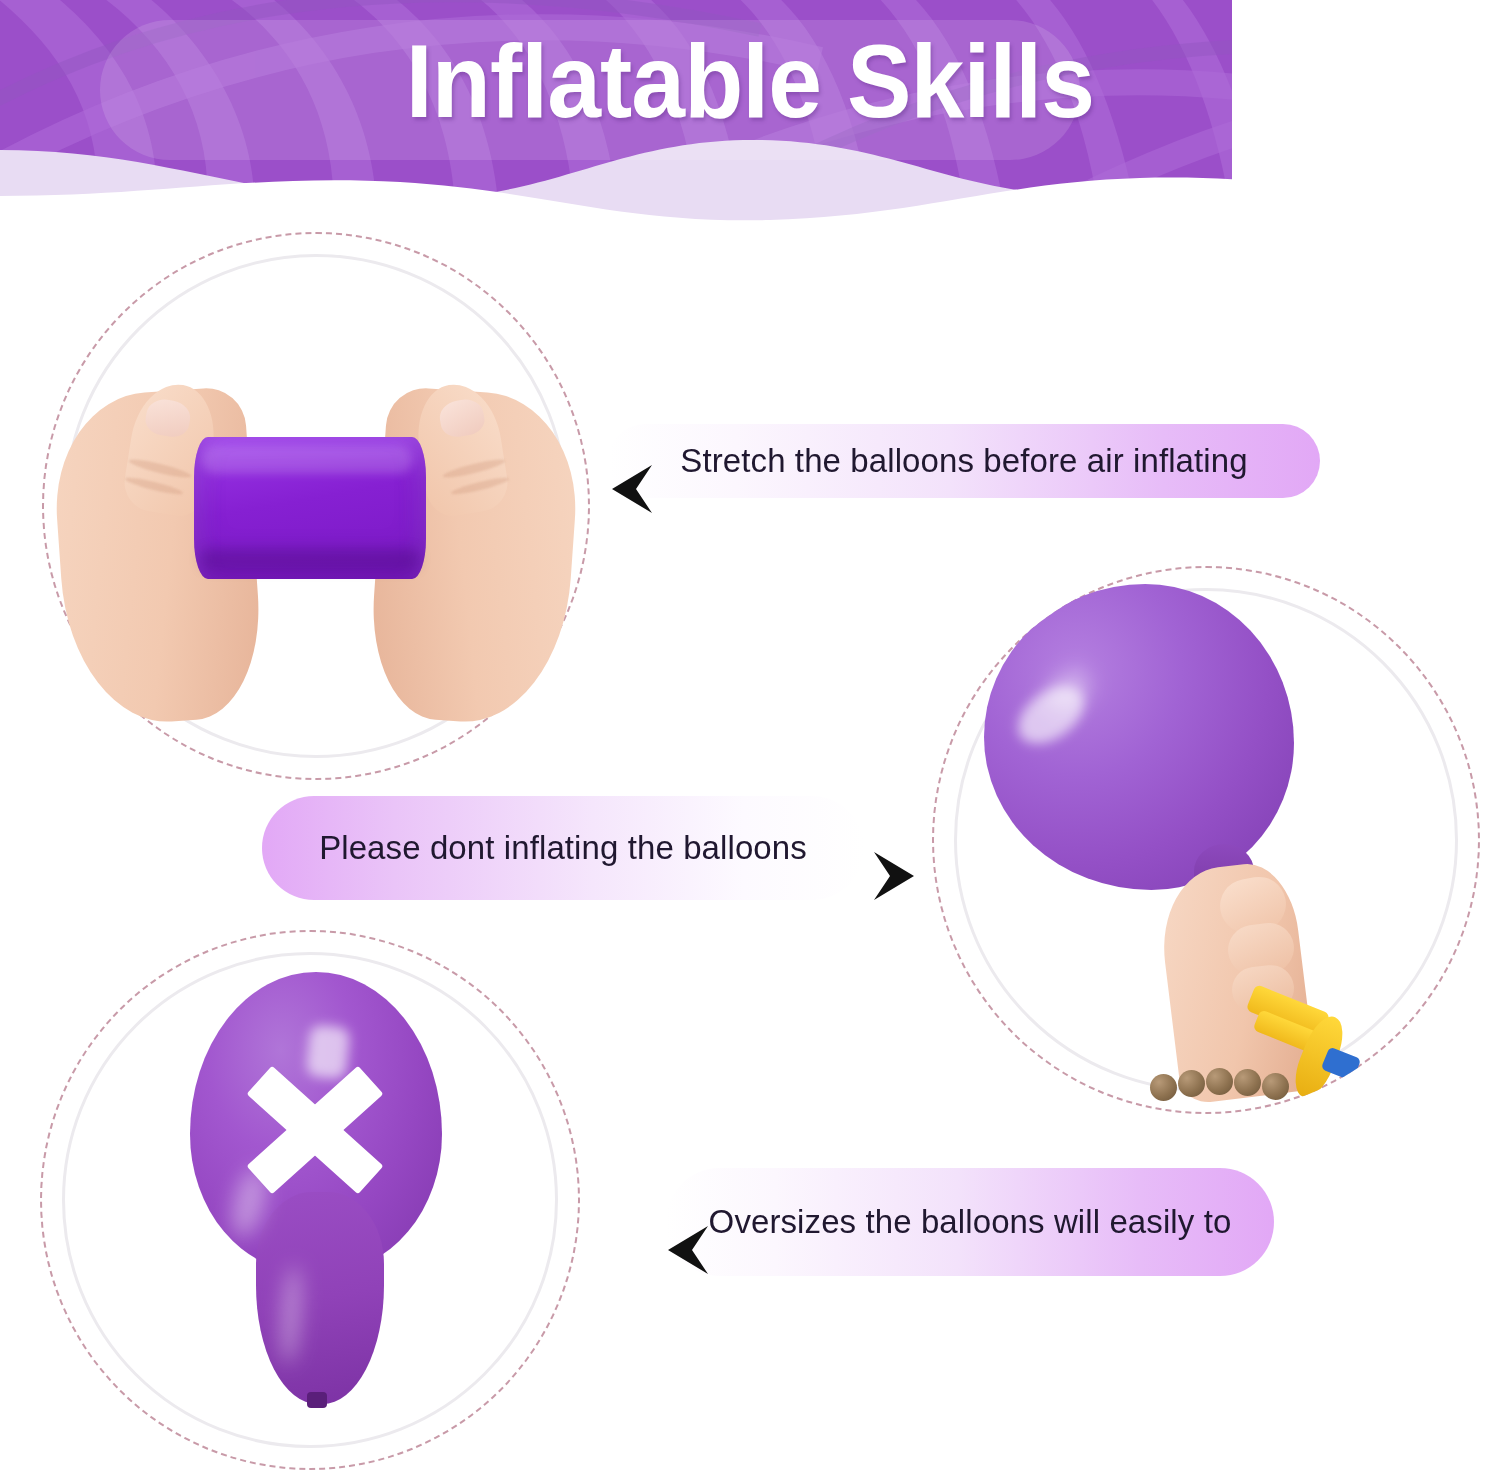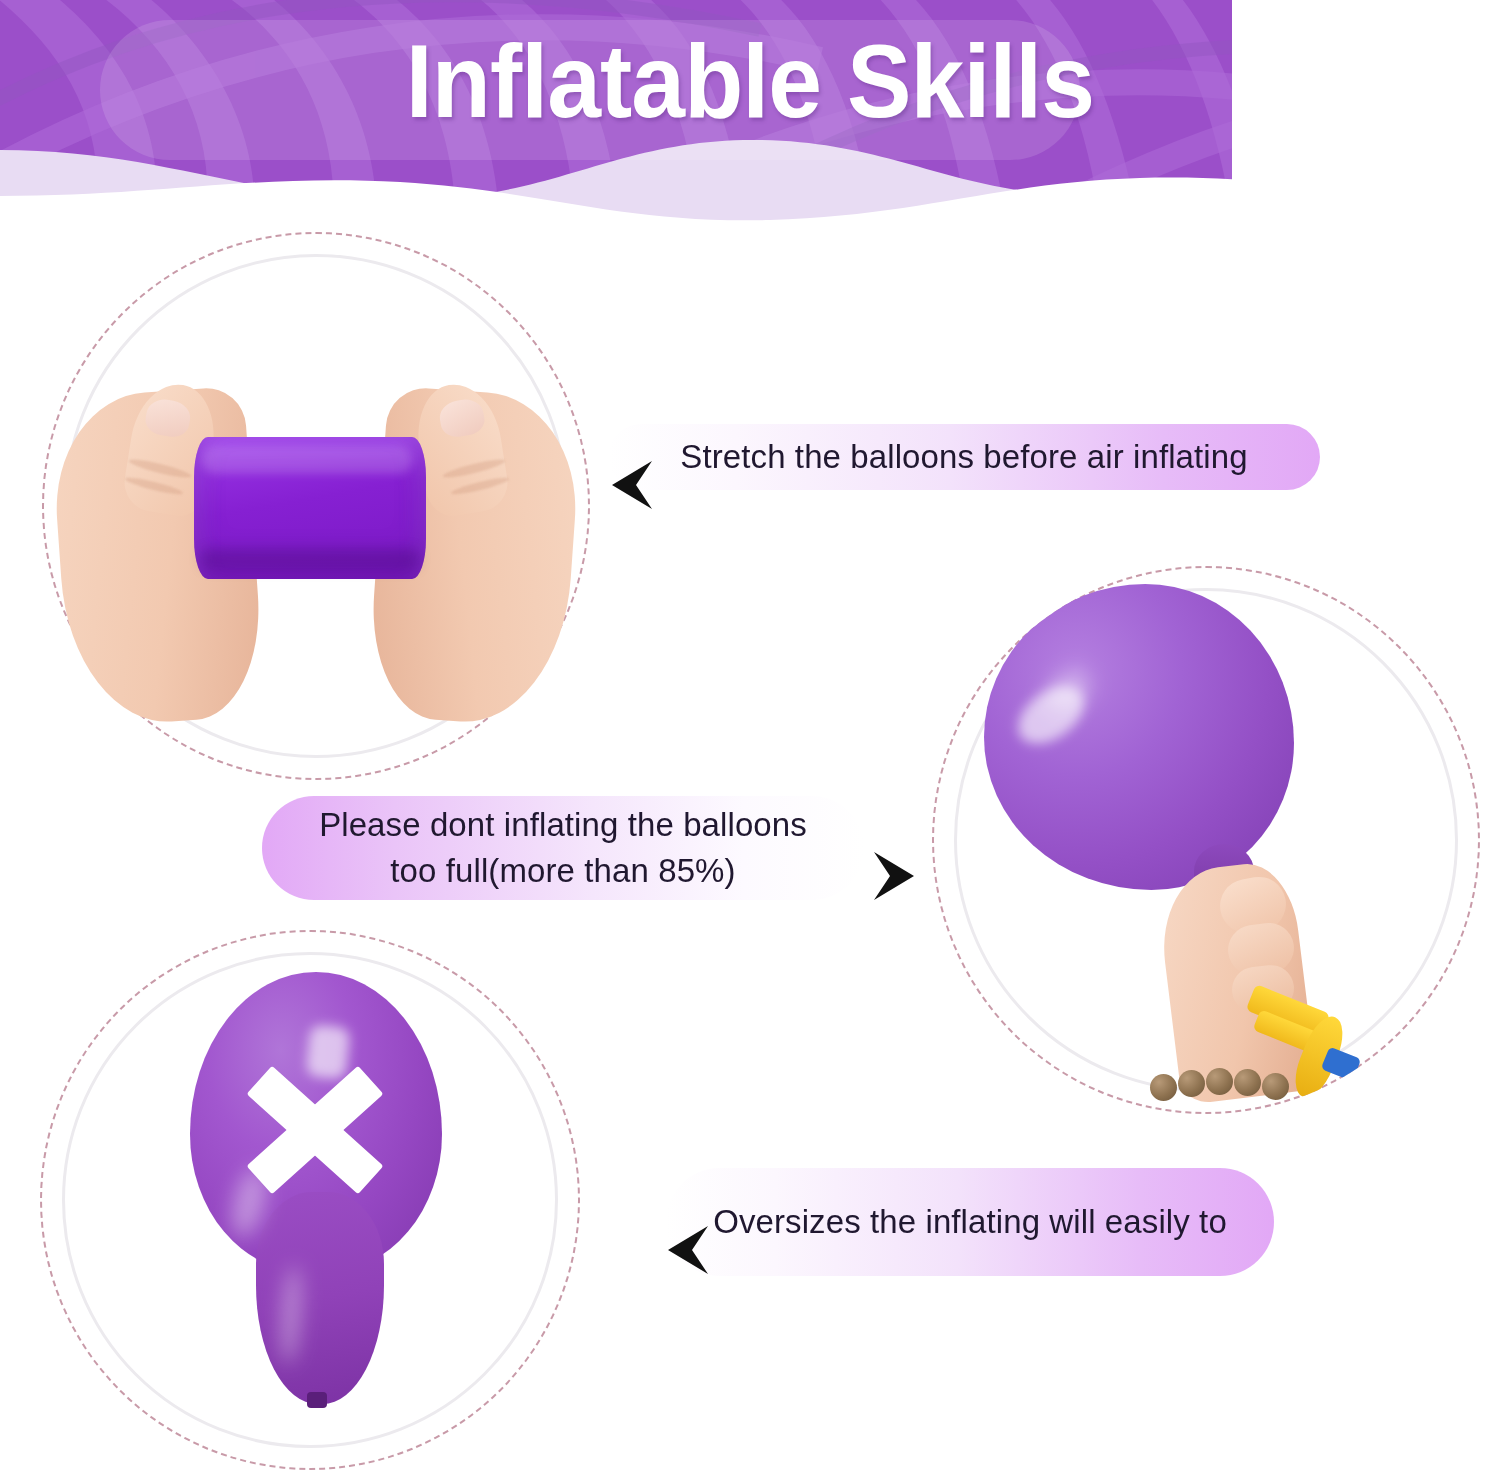"Stretch the balloons before air" div.pill { height: 66px -> 74px }
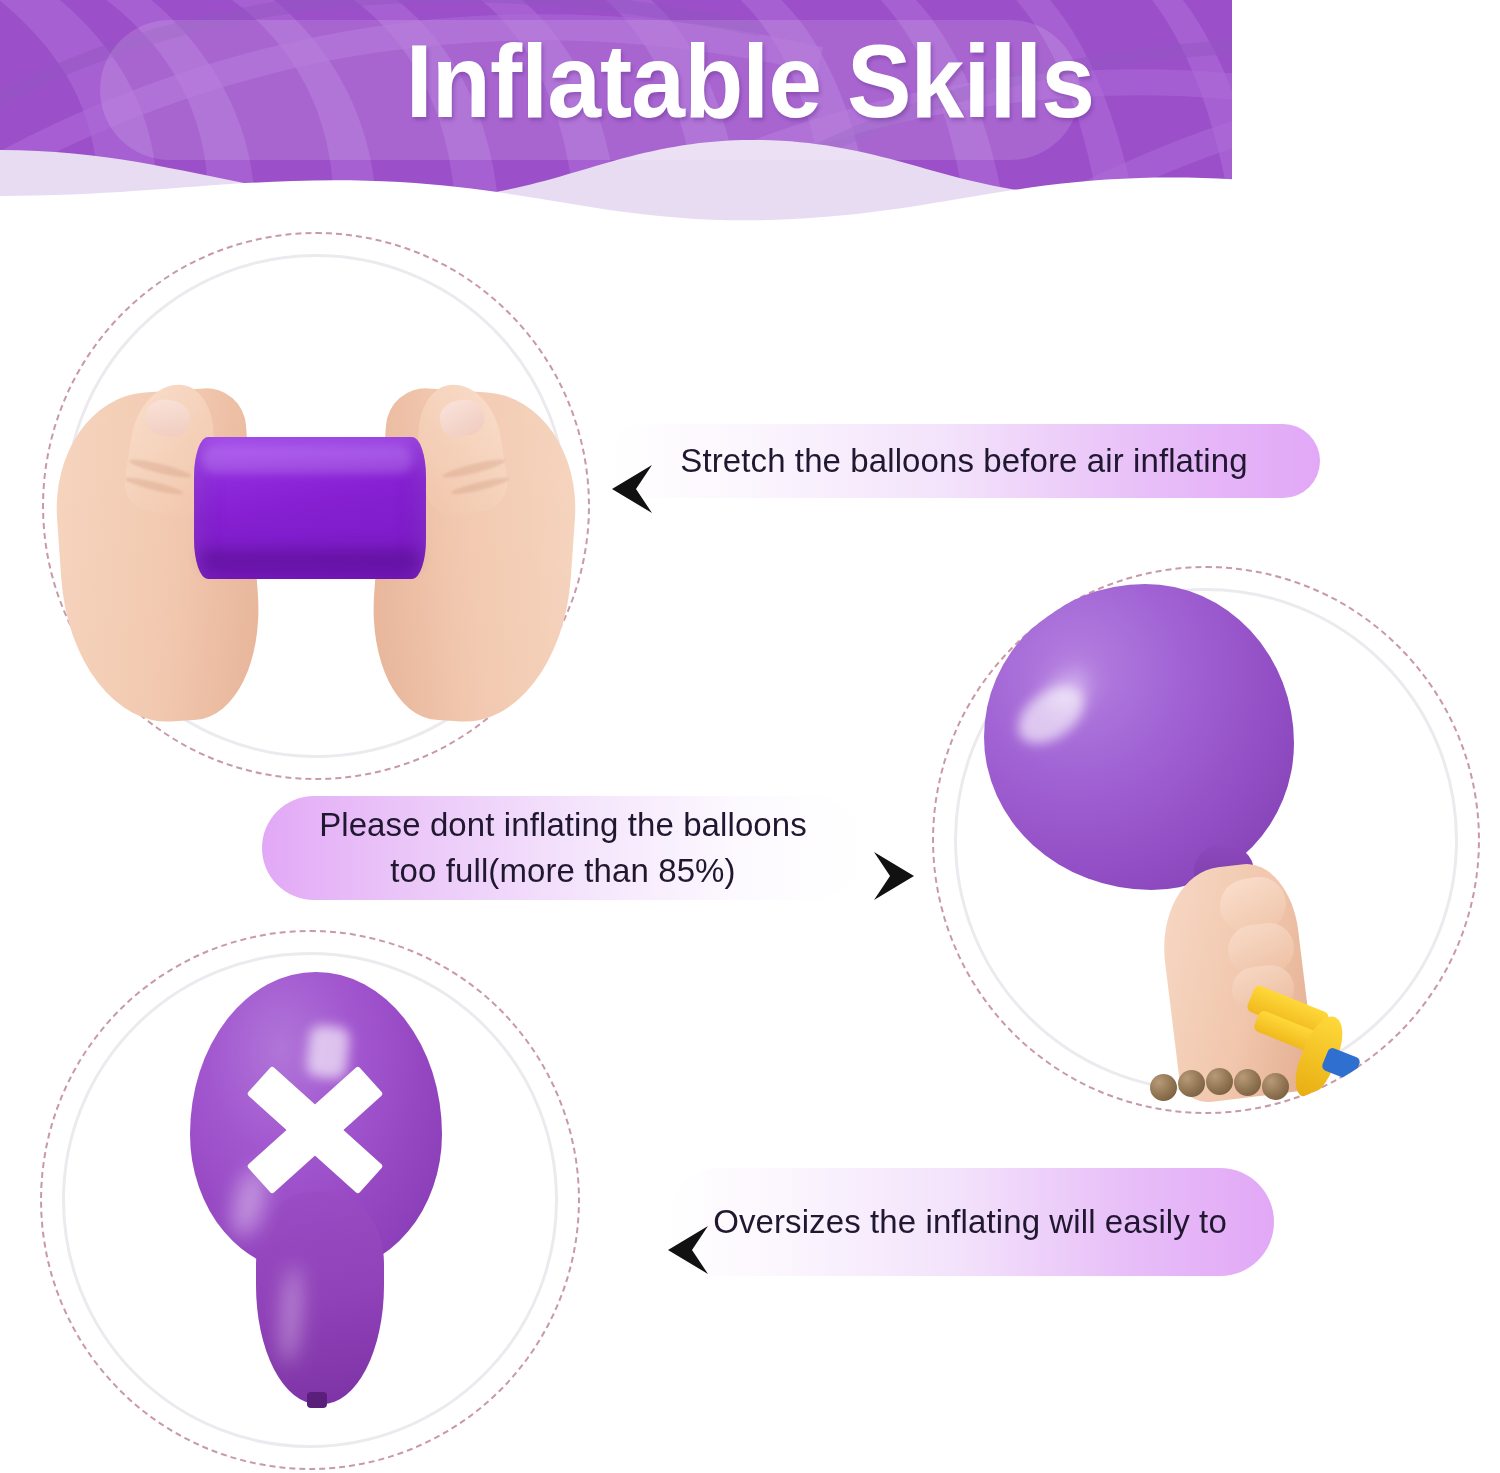"too full(more than 85%)" span { html: <span>too full(more than 85%)</span> -> none }
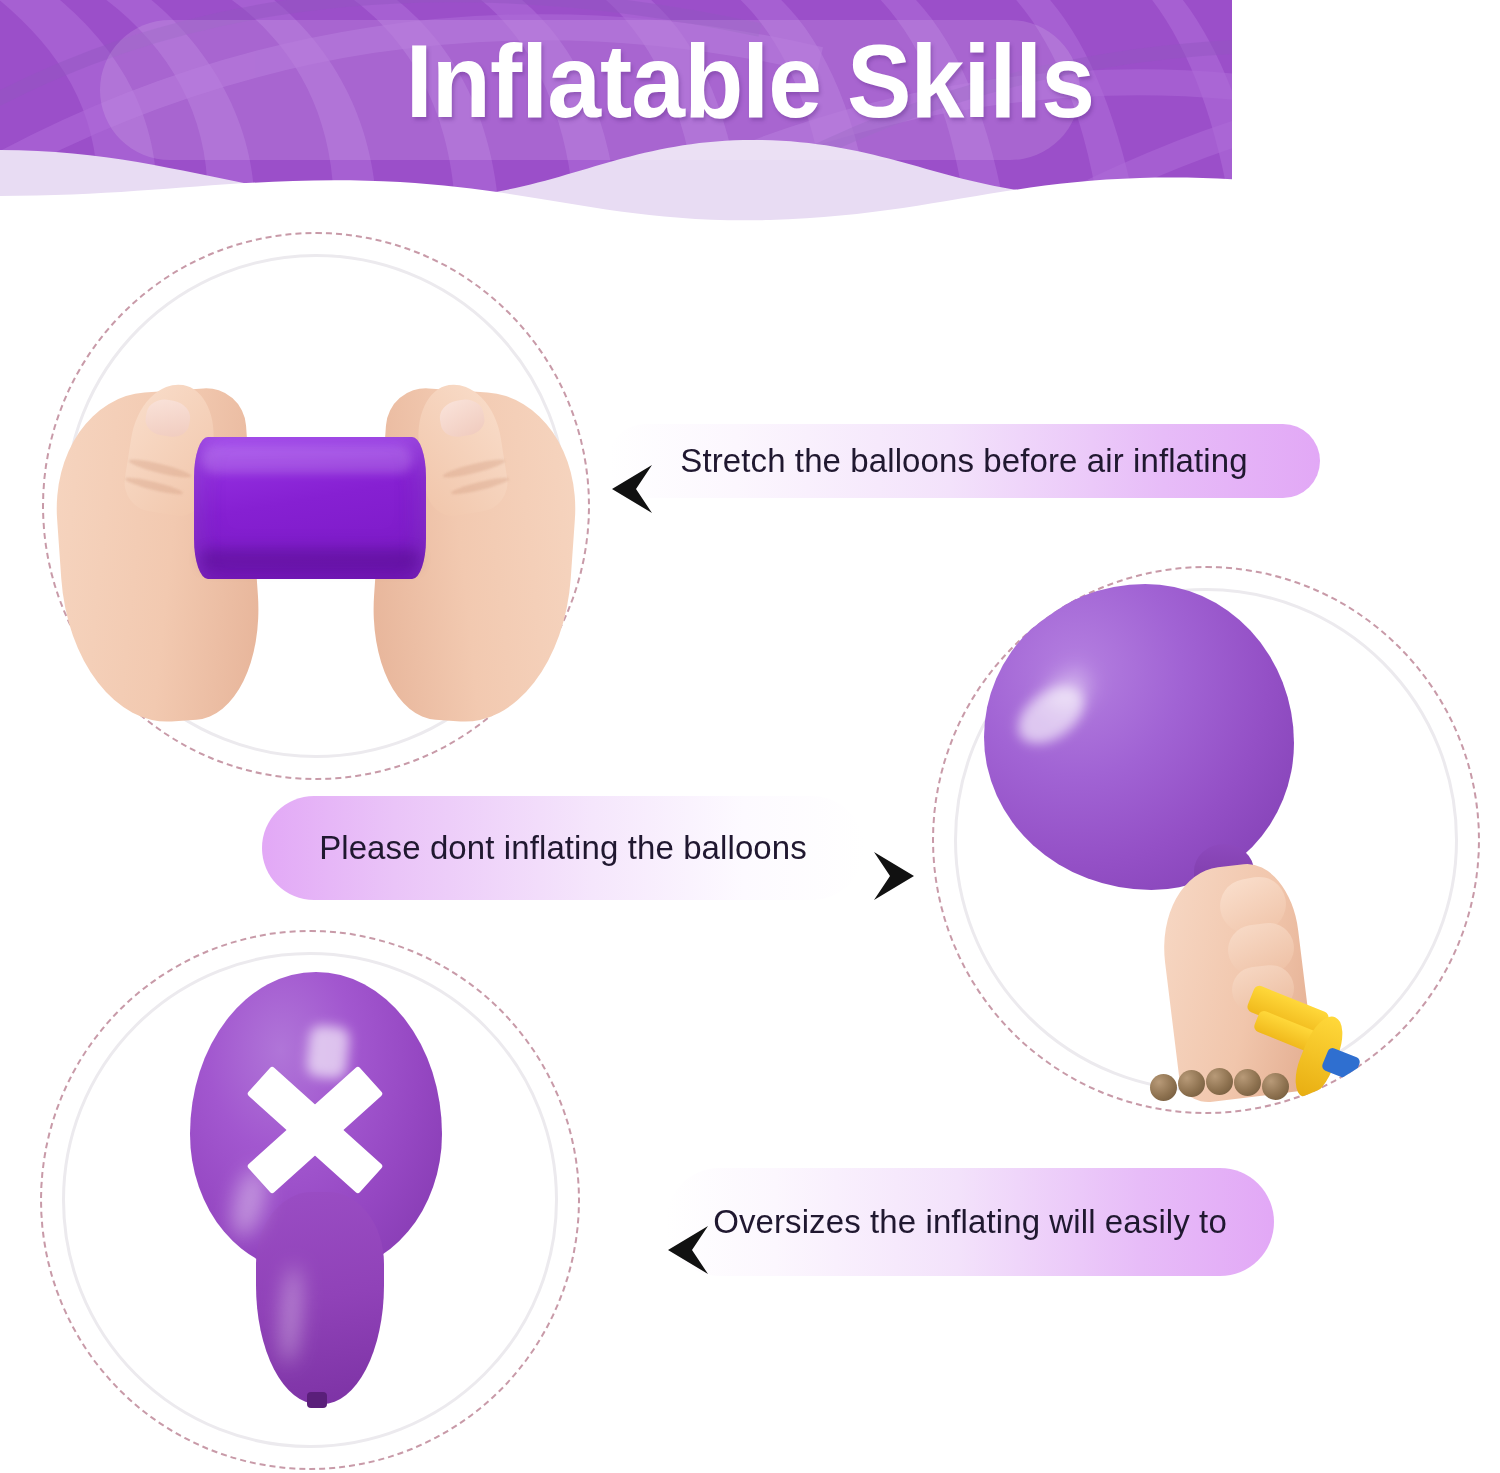"Oversizes the inflating will easily" span { text: inflating -> balloons }
